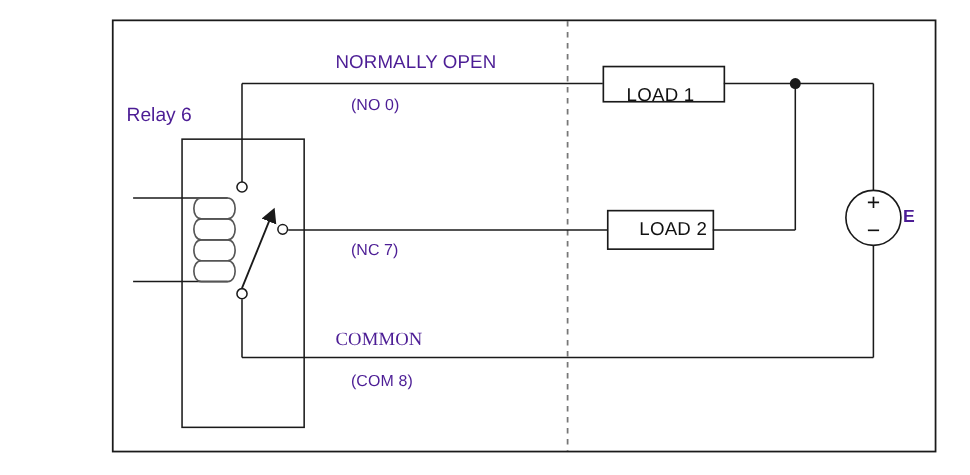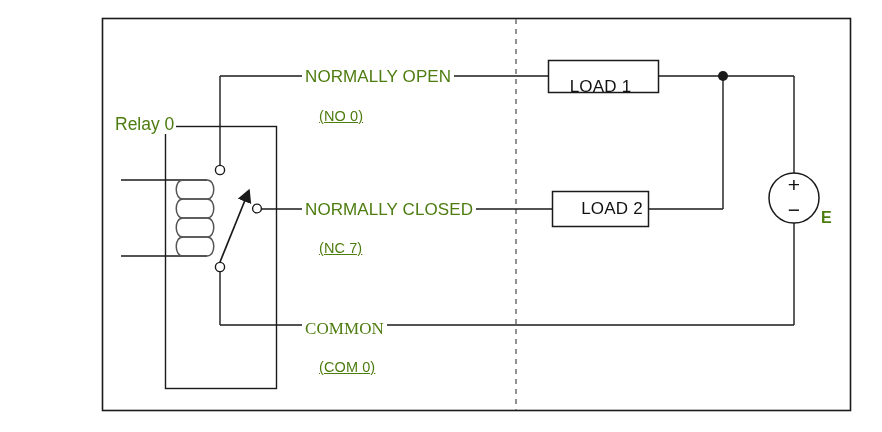"NORMALLY OPEN" .lbl { color: #4d7c0f -> #4c1d95; margin-top: 20px -> none }
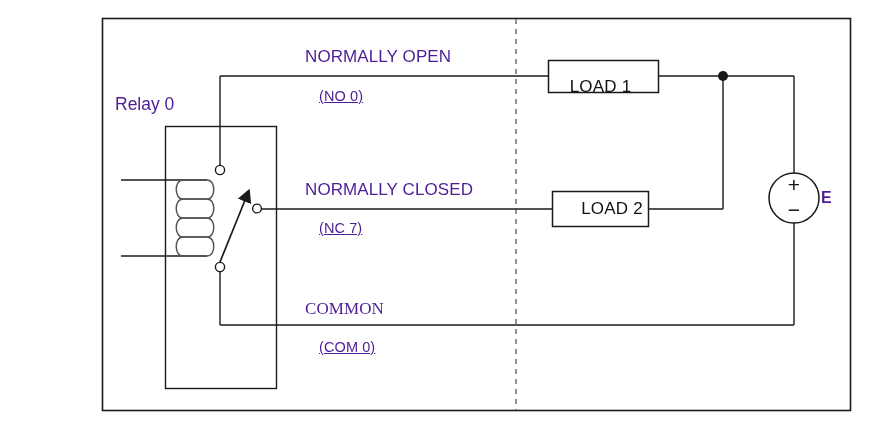"Relay 0" div.lbl { text: 0 -> 6 }
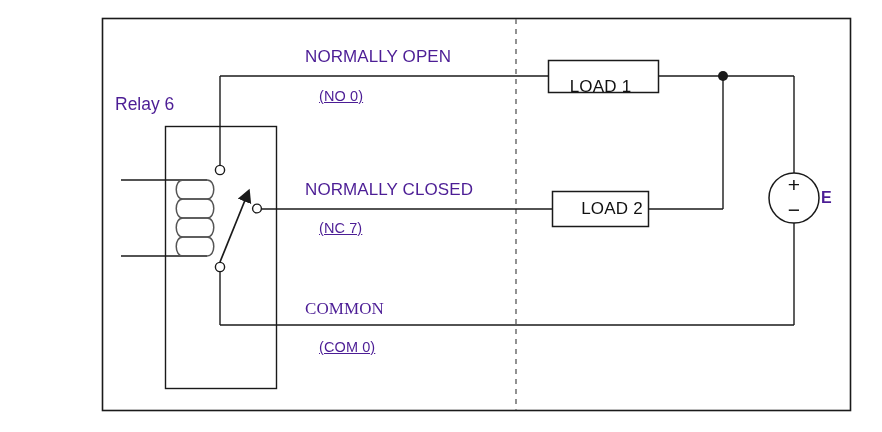"(NO 0)" .lbl-sub { text-decoration: underline -> none }
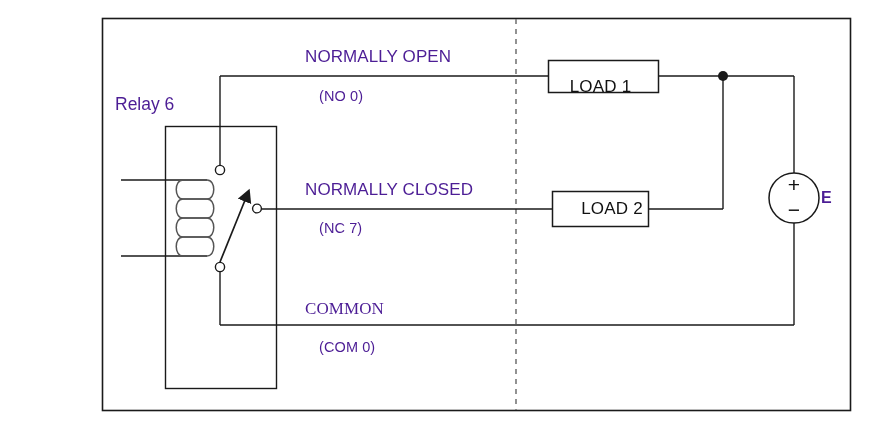"NORMALLY CLOSED" div.lbl { html: <div>NORMALLY CLOSED</div> -> none }
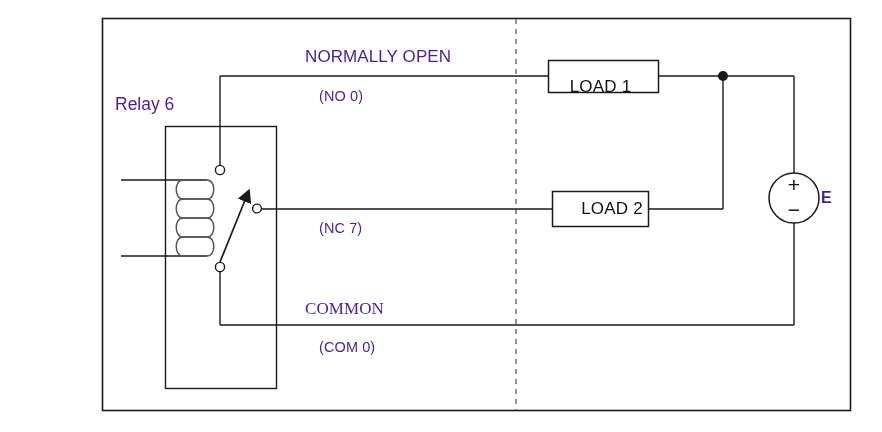"(COM 0)" div.lbl { text: 0 -> 8 }
